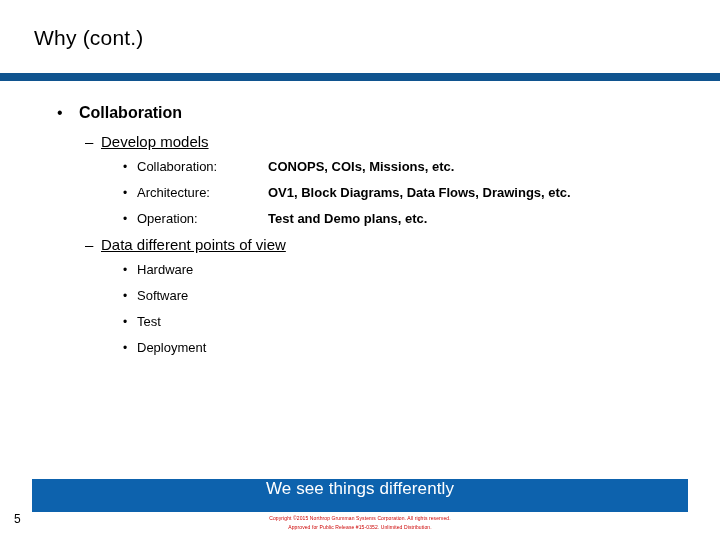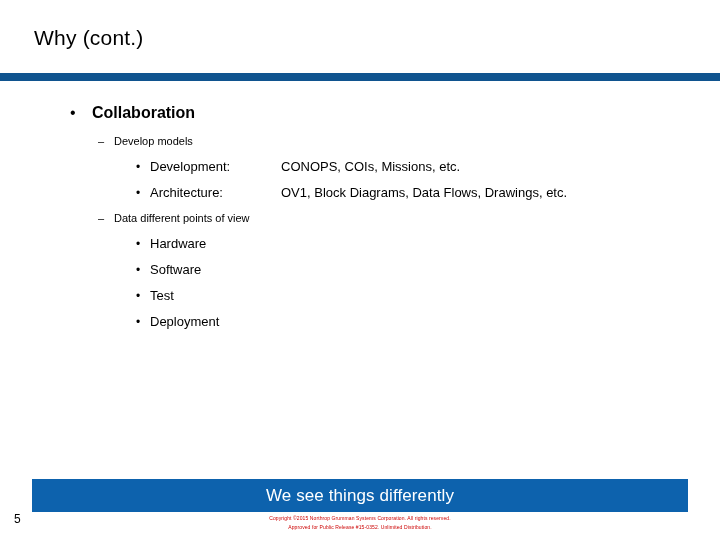"• Collaboration" #slide-body { left: 16px -> 3px }
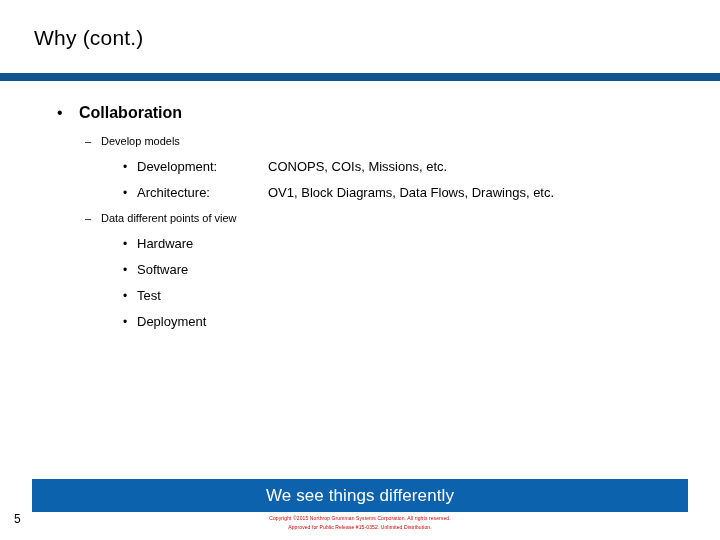"– Develop models" .lvl2 { font-size: 11px -> 15px; text-decoration: none -> underline }
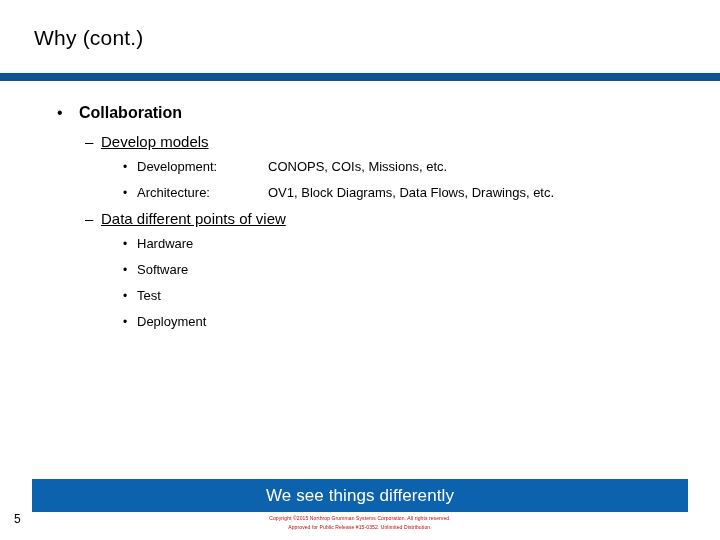"Development:" span.pair-label { text: Development -> Collaboration }
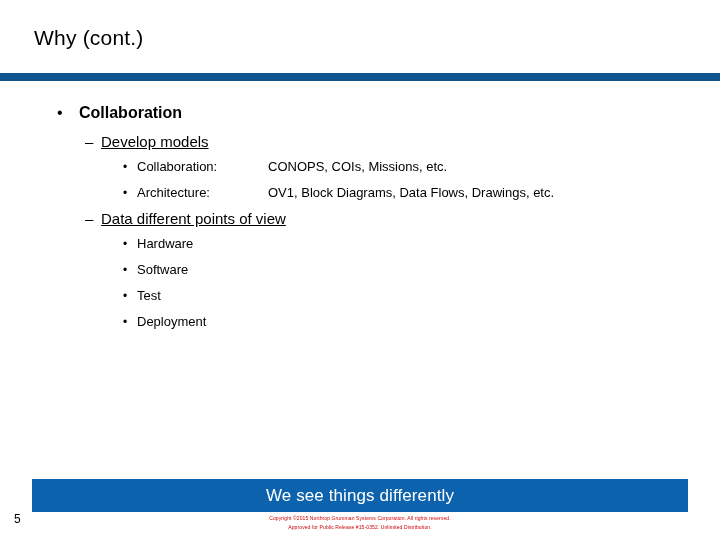"CONOPS, COIs, Missions, etc." .lvl3 .pair-value { font-weight: none -> bold }
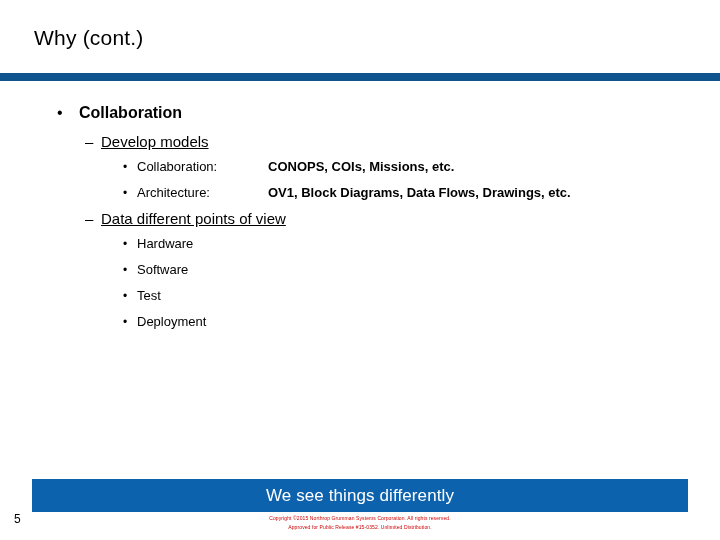"• Operation: Test and Demo" div.lvl3 { html: none -> <div> <span>•</span><span>Operation:</span><span>Test and Demo plans, etc.</span> </div> }
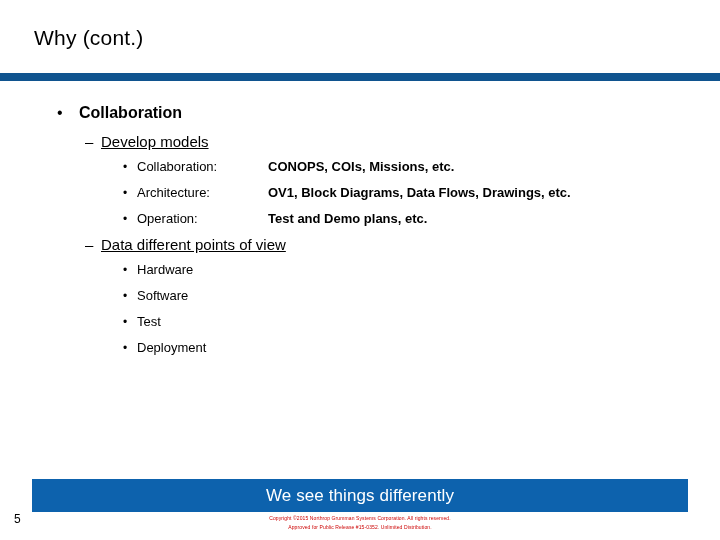"We see things differently" #tagline-banner { align-items: center -> none }
